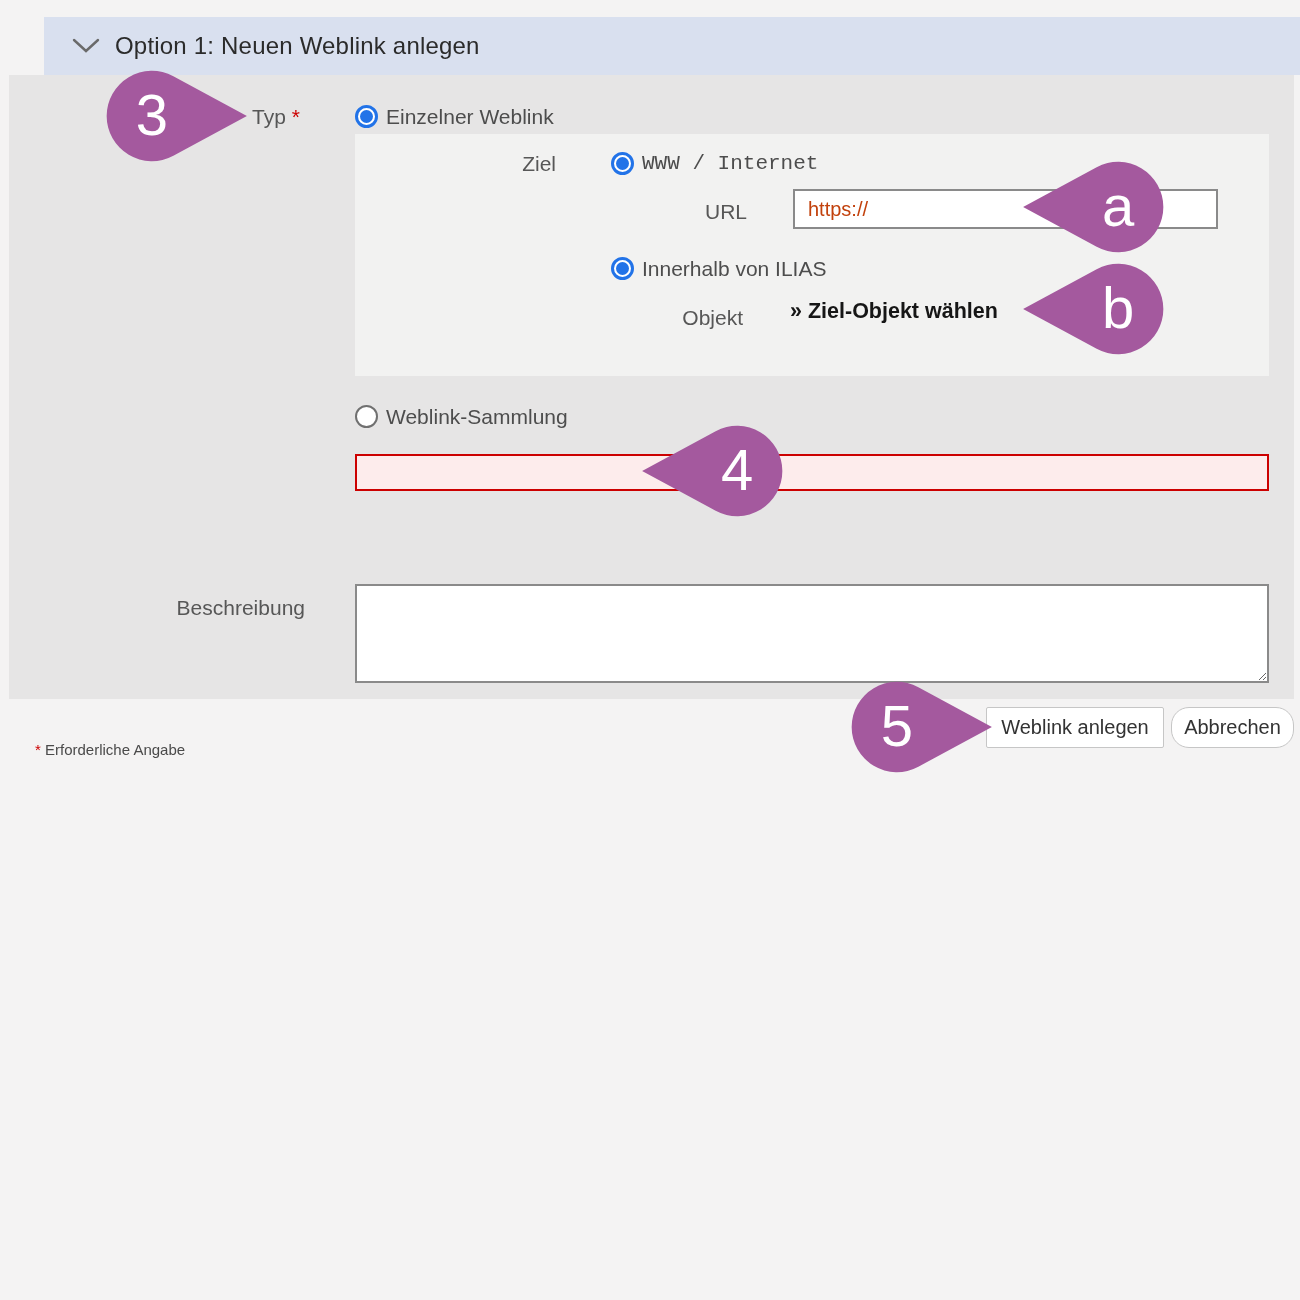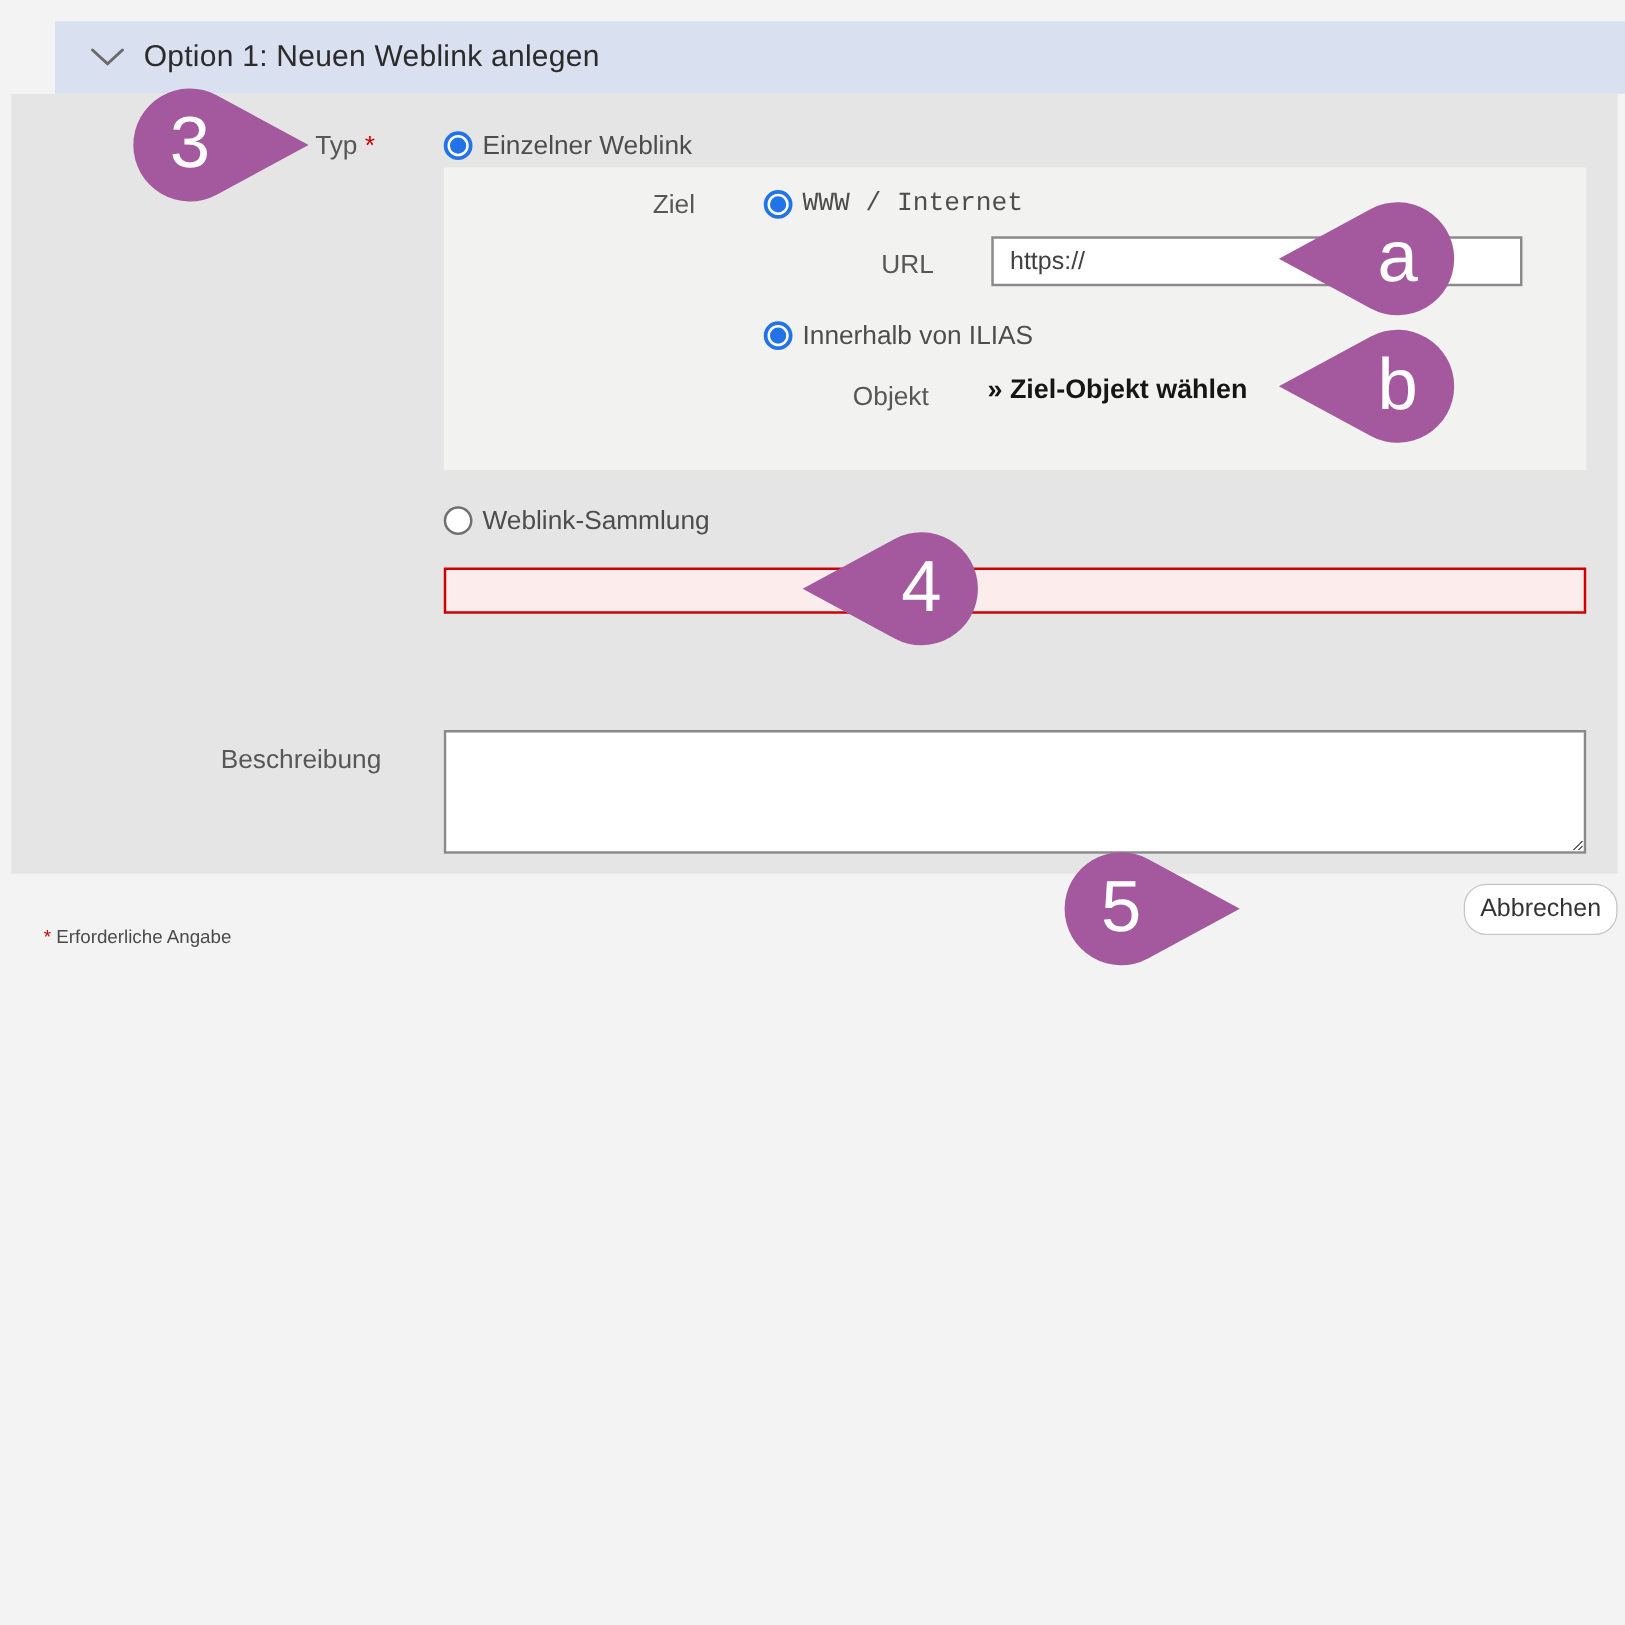"https://" .url-input { color: #404040 -> #c2410c }
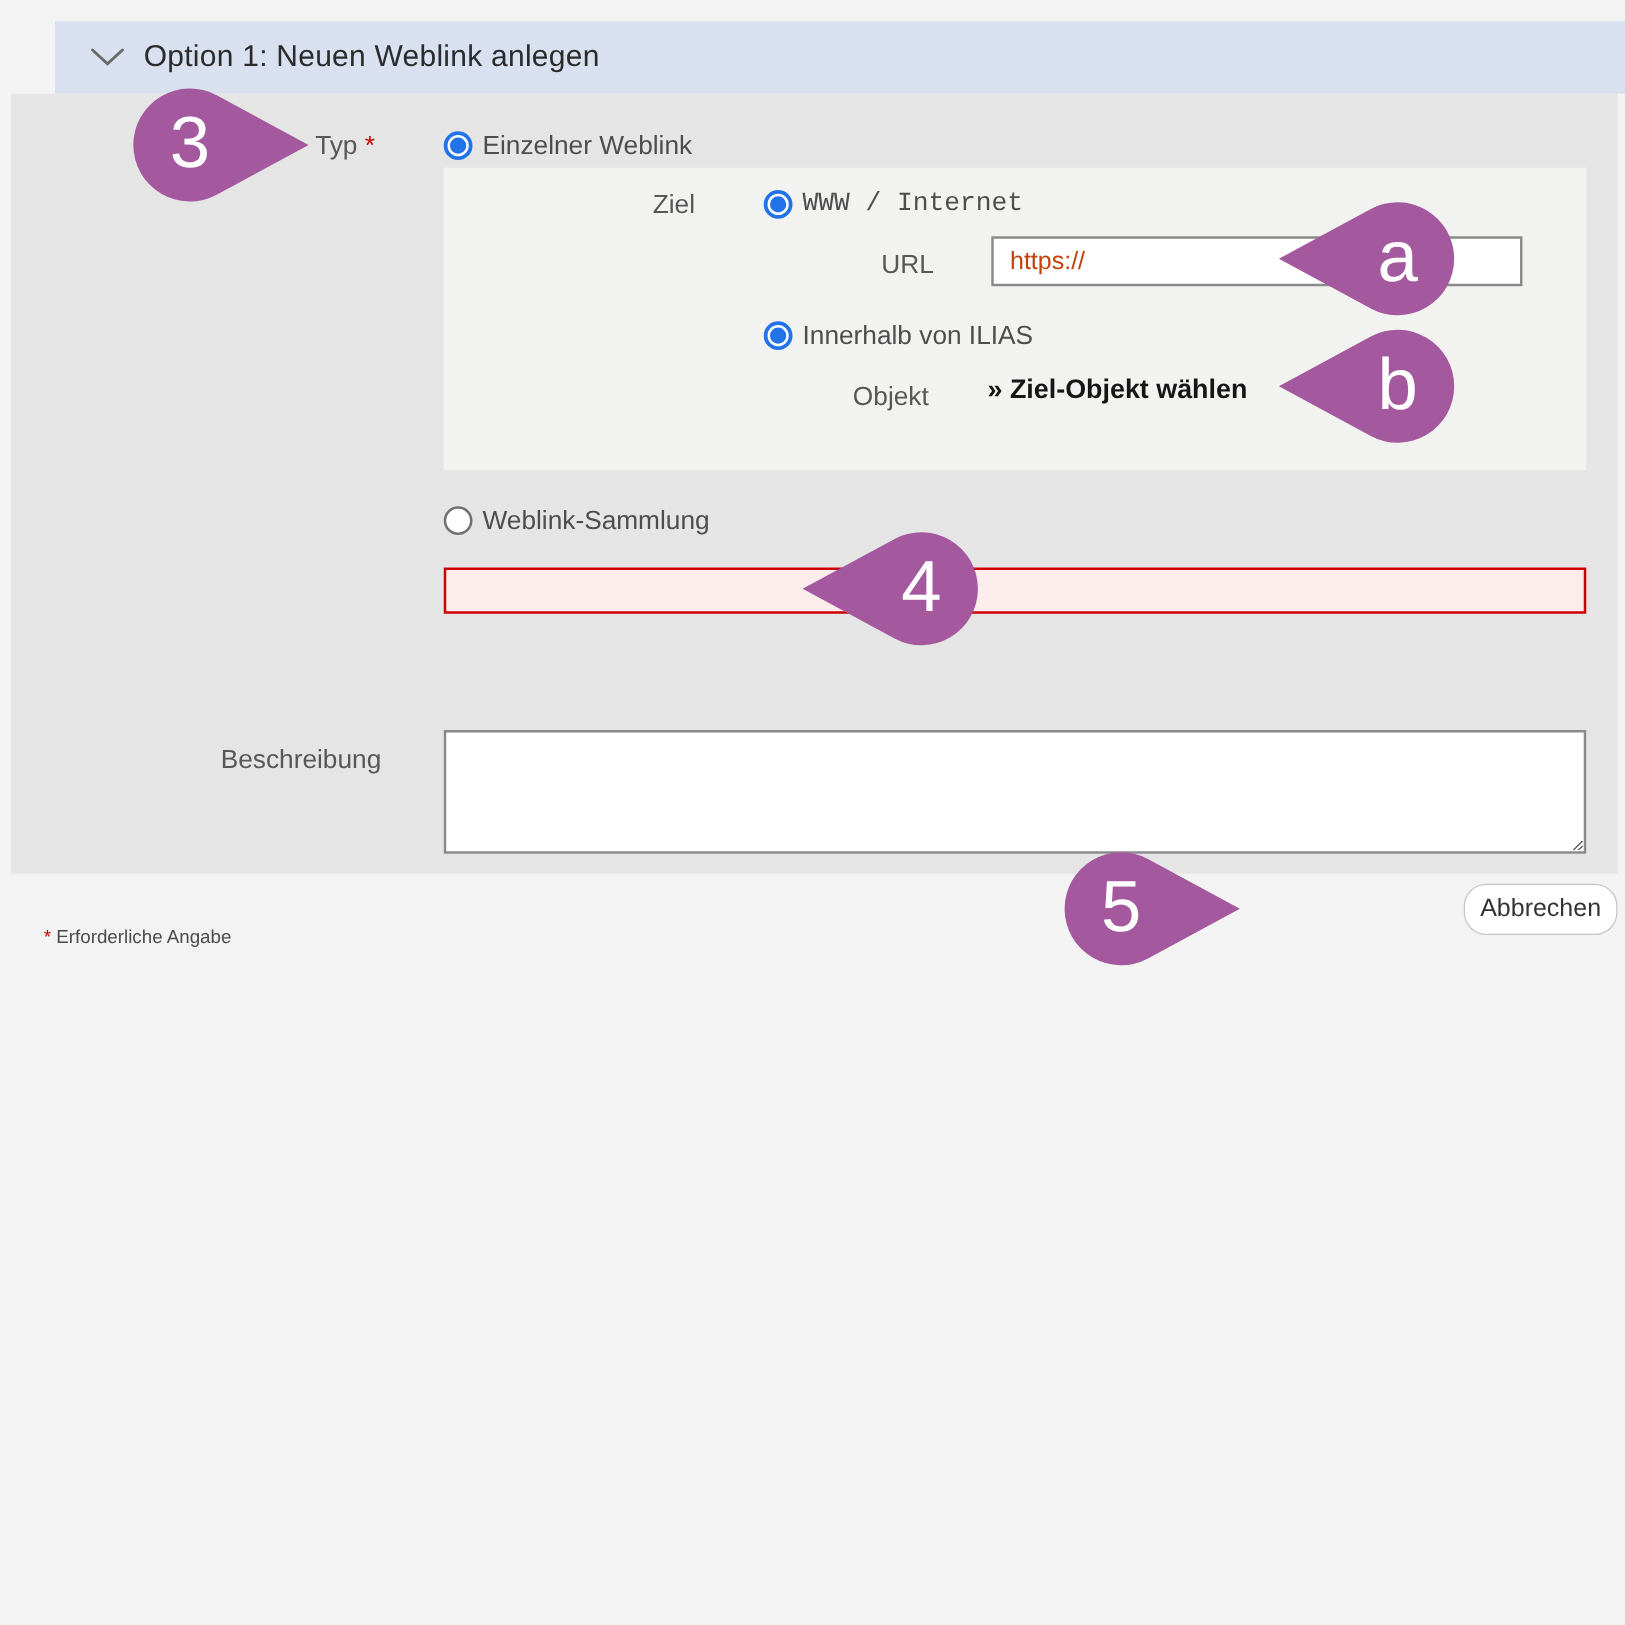"Weblink anlegen" button.btn { html: none -> <button>Weblink anlegen</button> }
